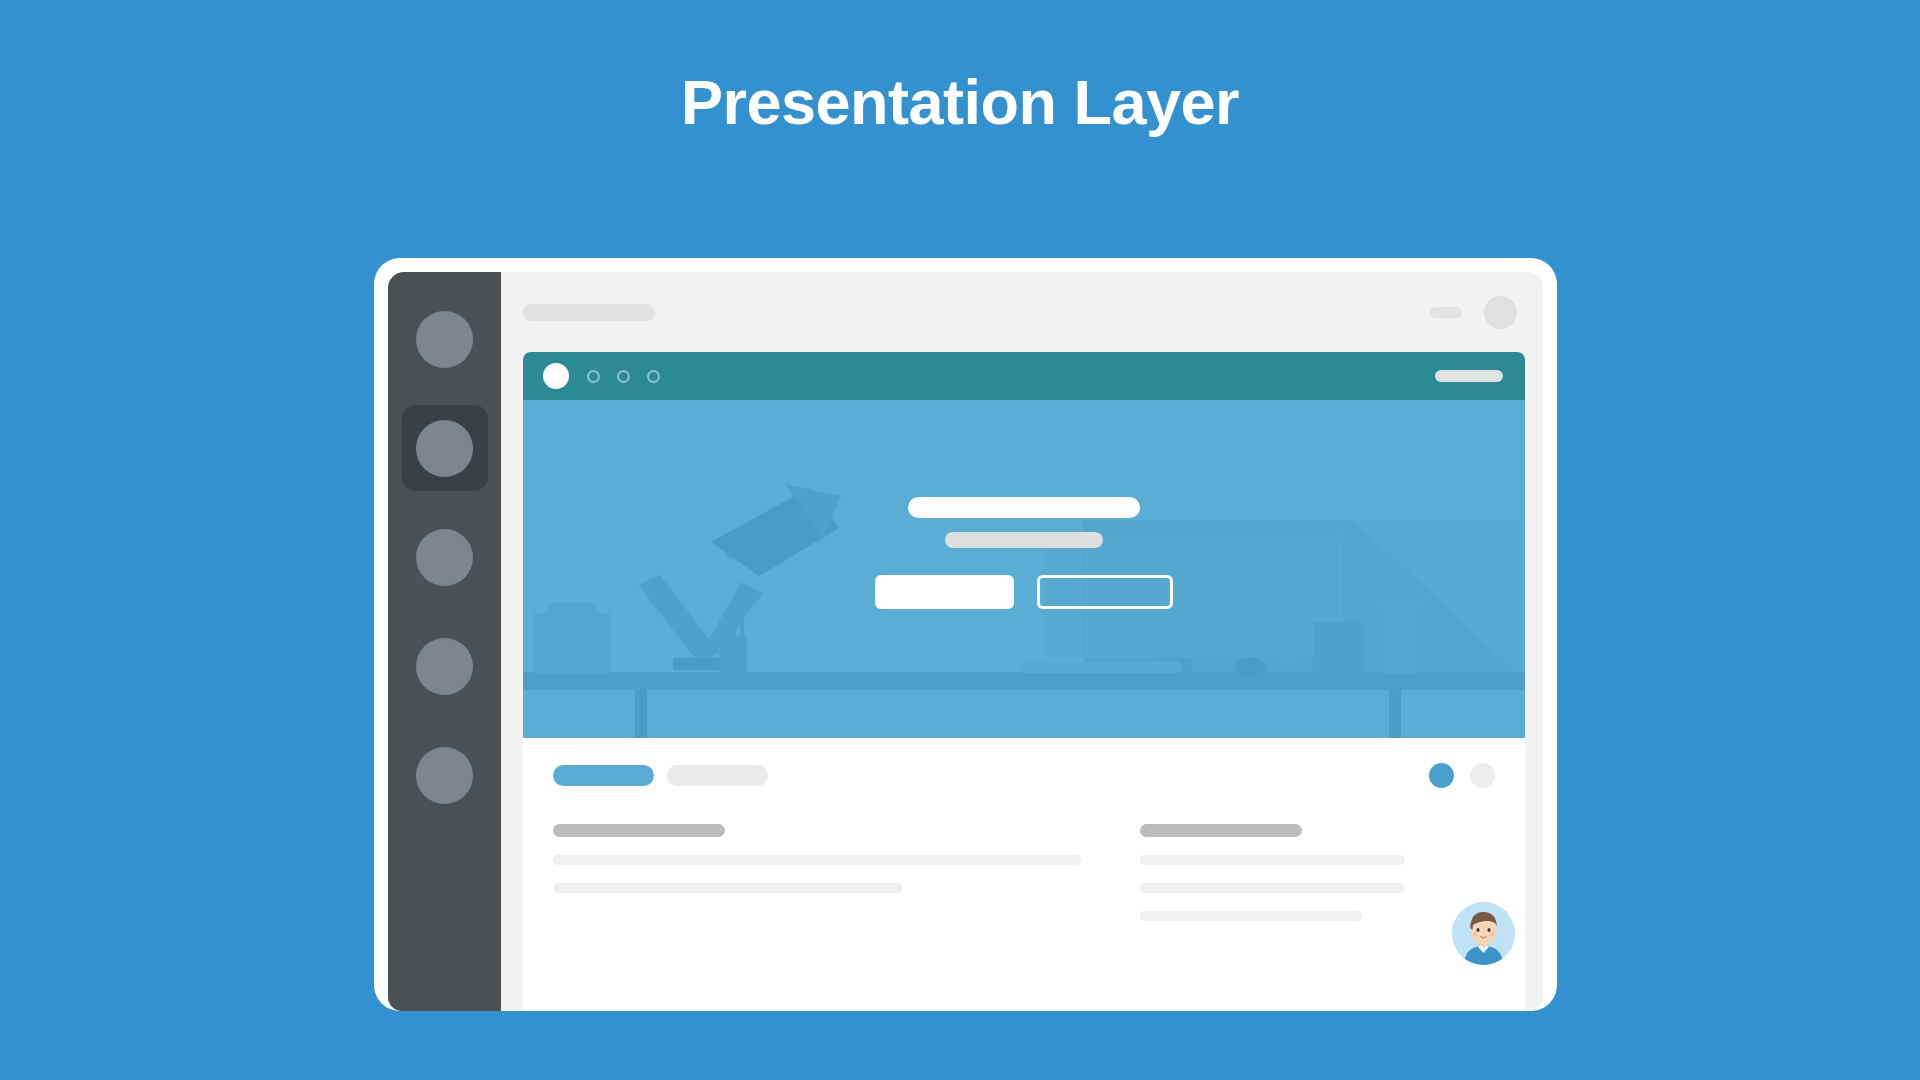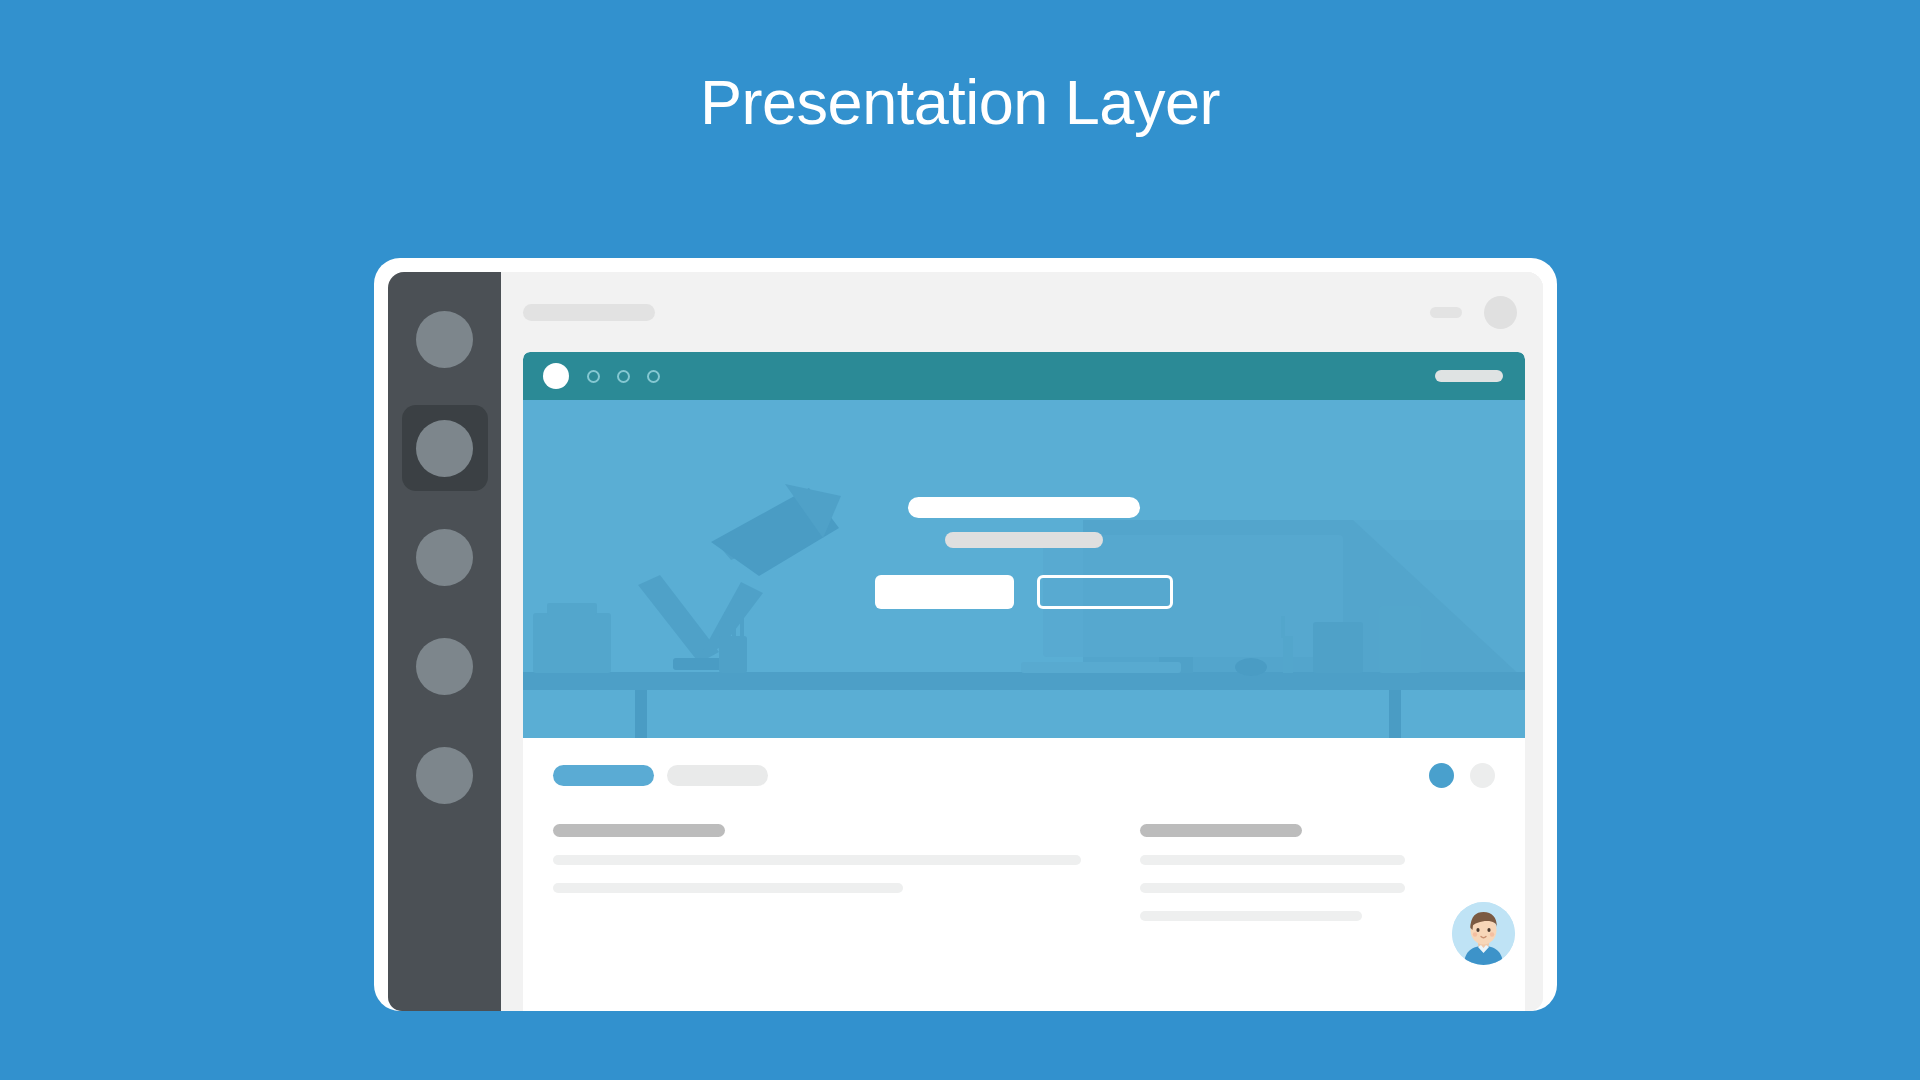"Presentation Layer" .page-title { font-weight: normal -> bold }
